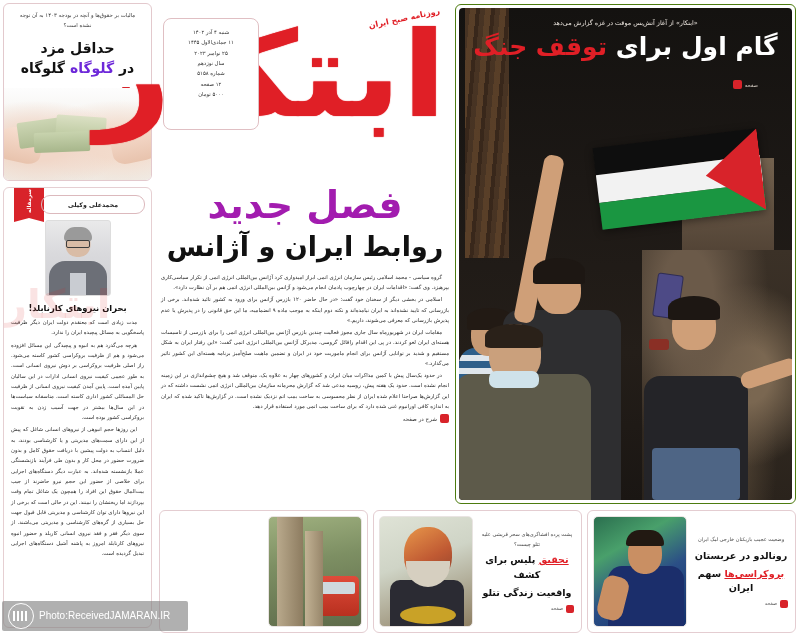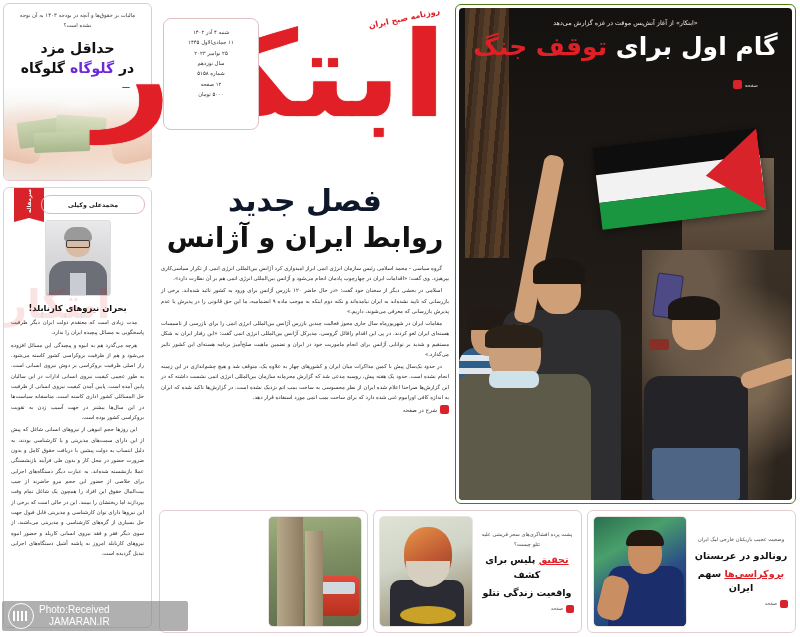"فصل جدید" .head-red { color: #0f172a -> #a21caf; font-size: 30px -> 38px }
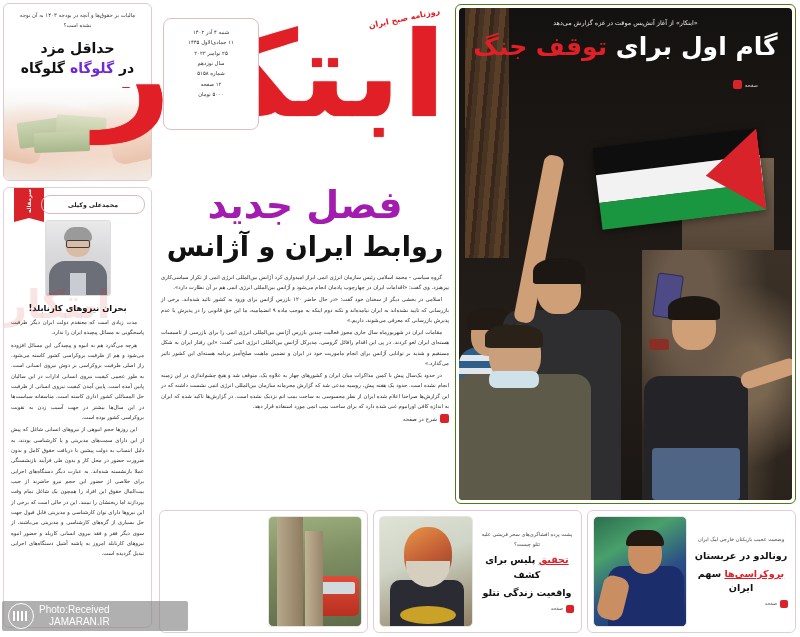"Photo:Received" .wm-txt { align-items: flex-end -> none; flex-direction: column -> row }
